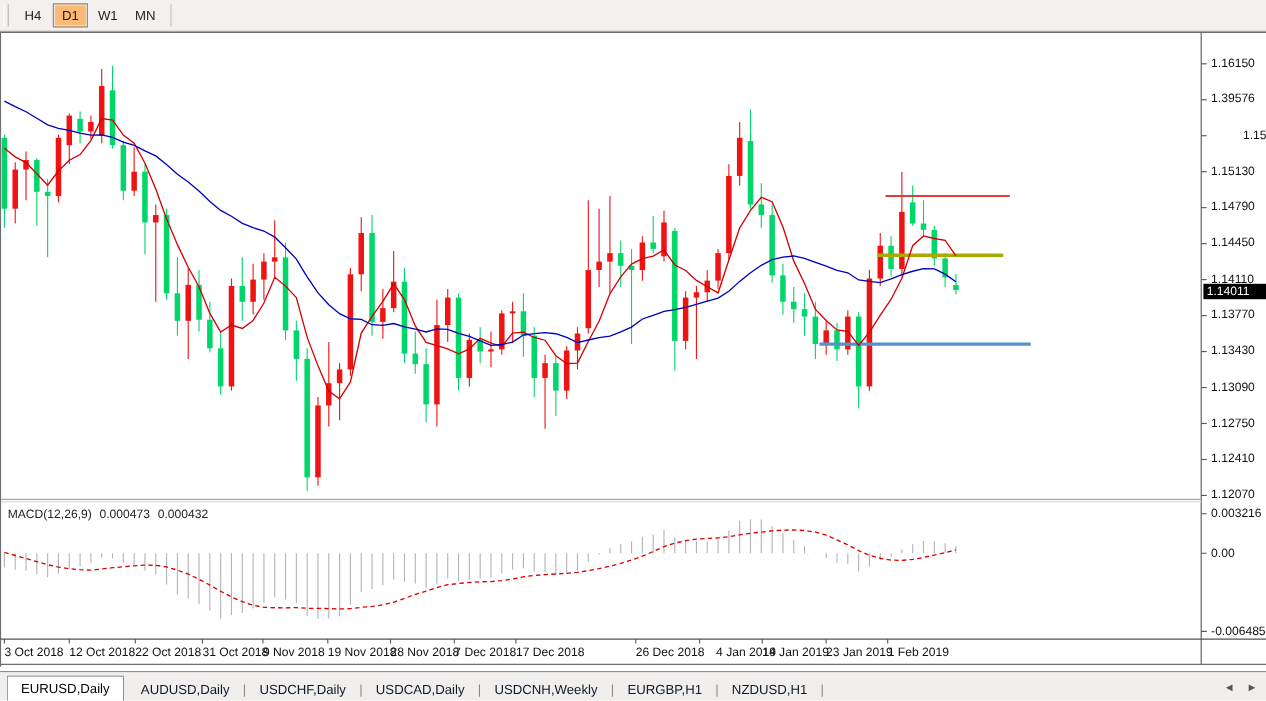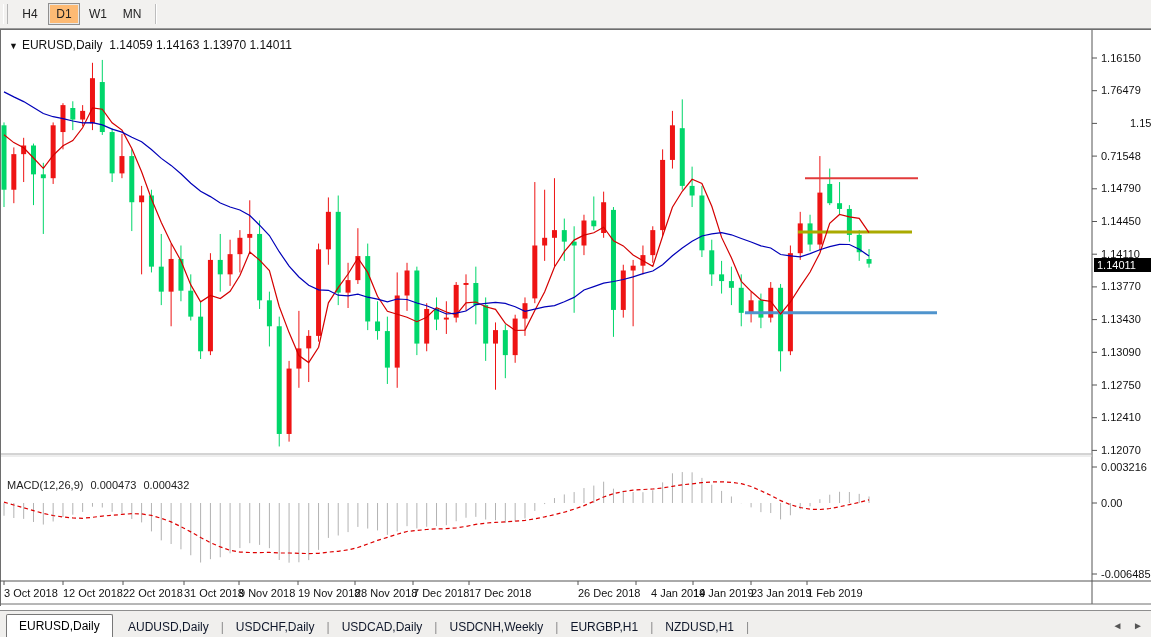"▼ EURUSD,Daily 1.14059 1.14163 1.13970" div { html: <div> <span>▼</span><span>EURUSD,Daily</span>&nbsp;&nbsp;<span>1.14059 1.14163 1.13970 1.14011</span> </div> -> none }
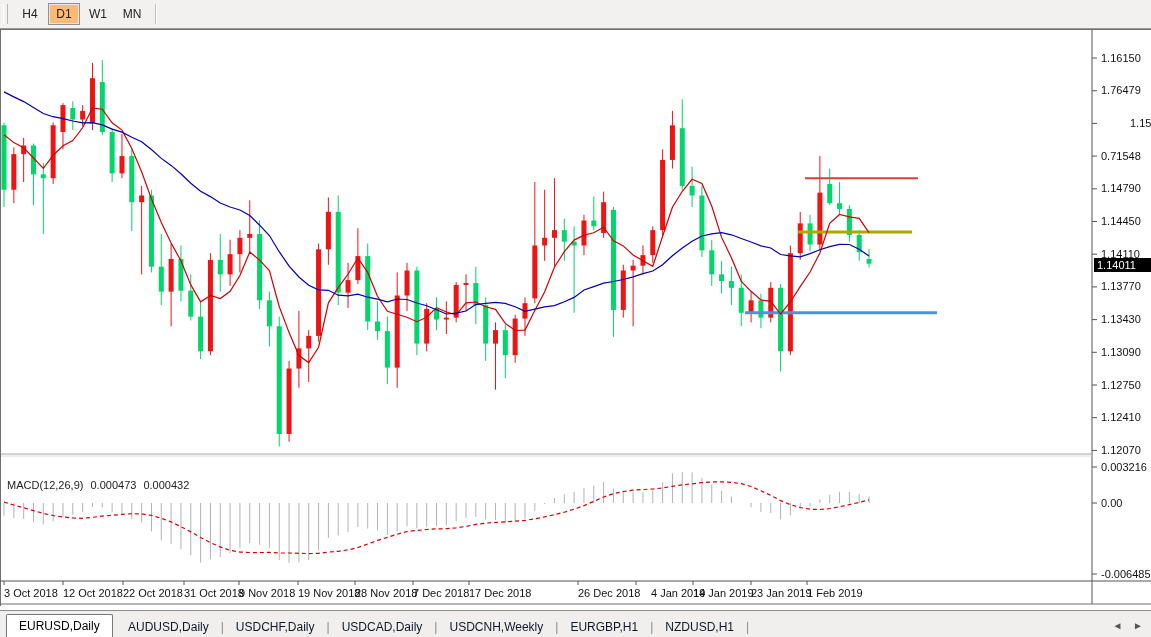"1.76479" div.pricelabel { text: 1.76479 -> 1.39576 }
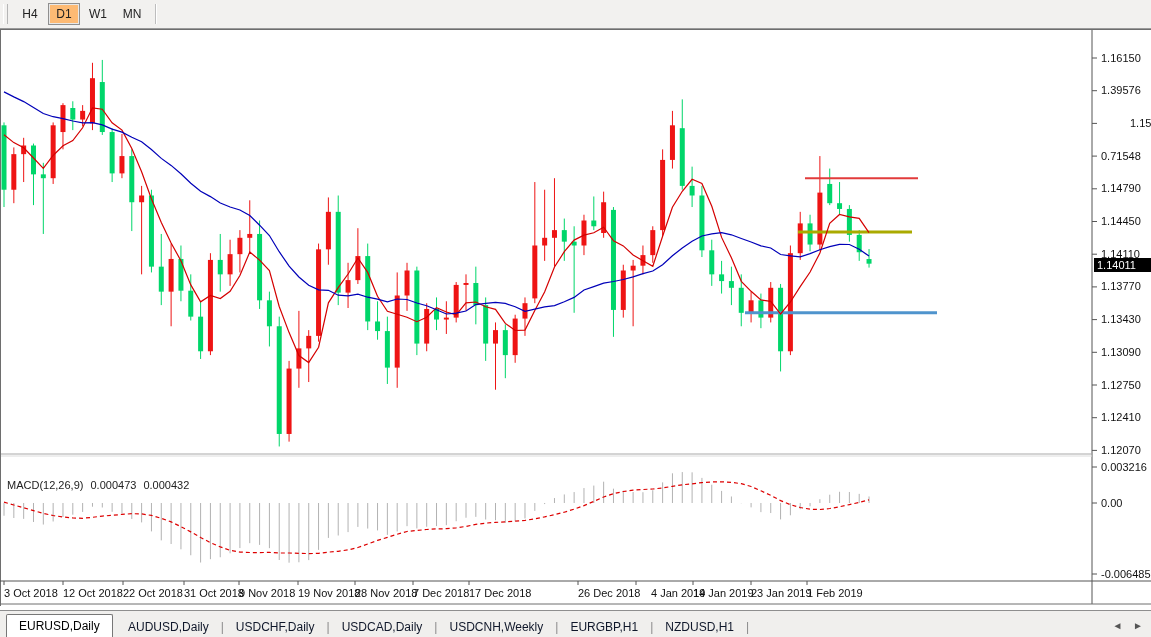"0.71548" div.pricelabel { text: 0.71548 -> 1.15130 }
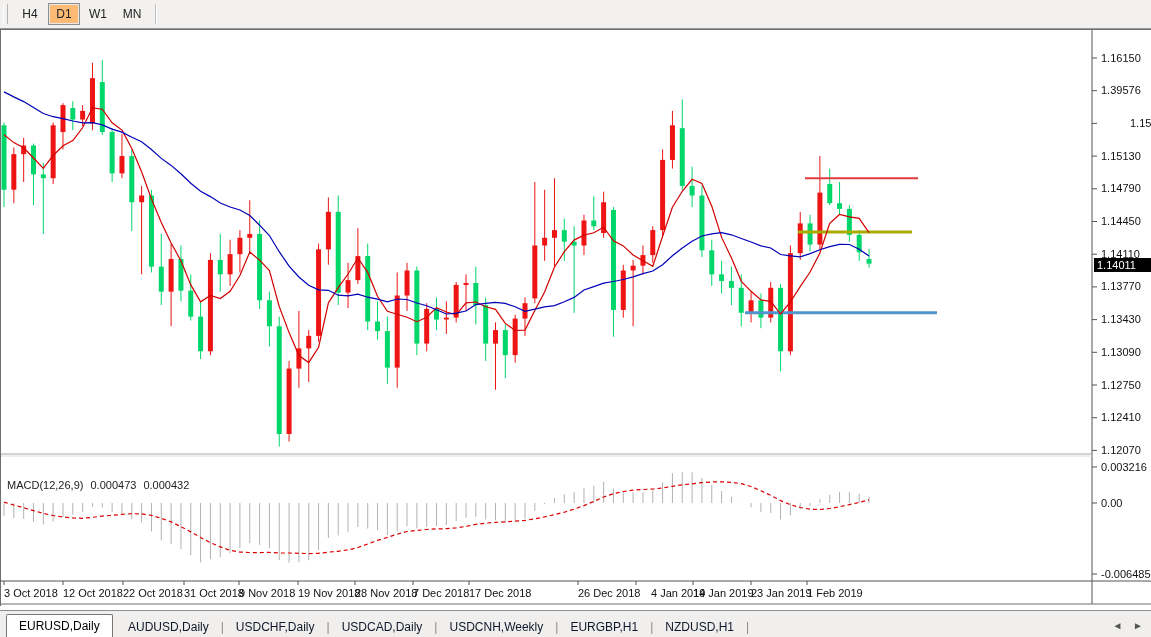"MACD(12,26,9) 0.000473 0.000432" #macdlabel { top: 449px -> 432px }
